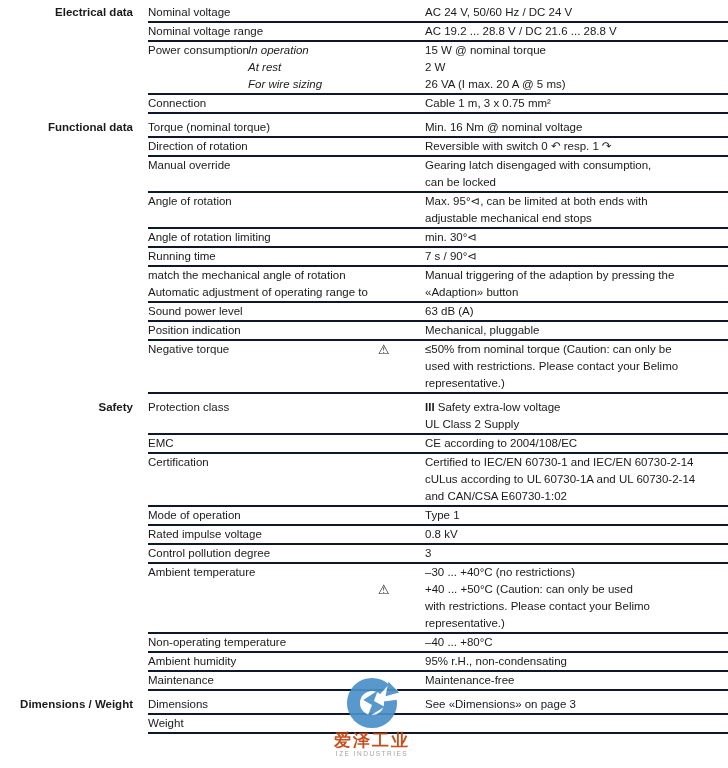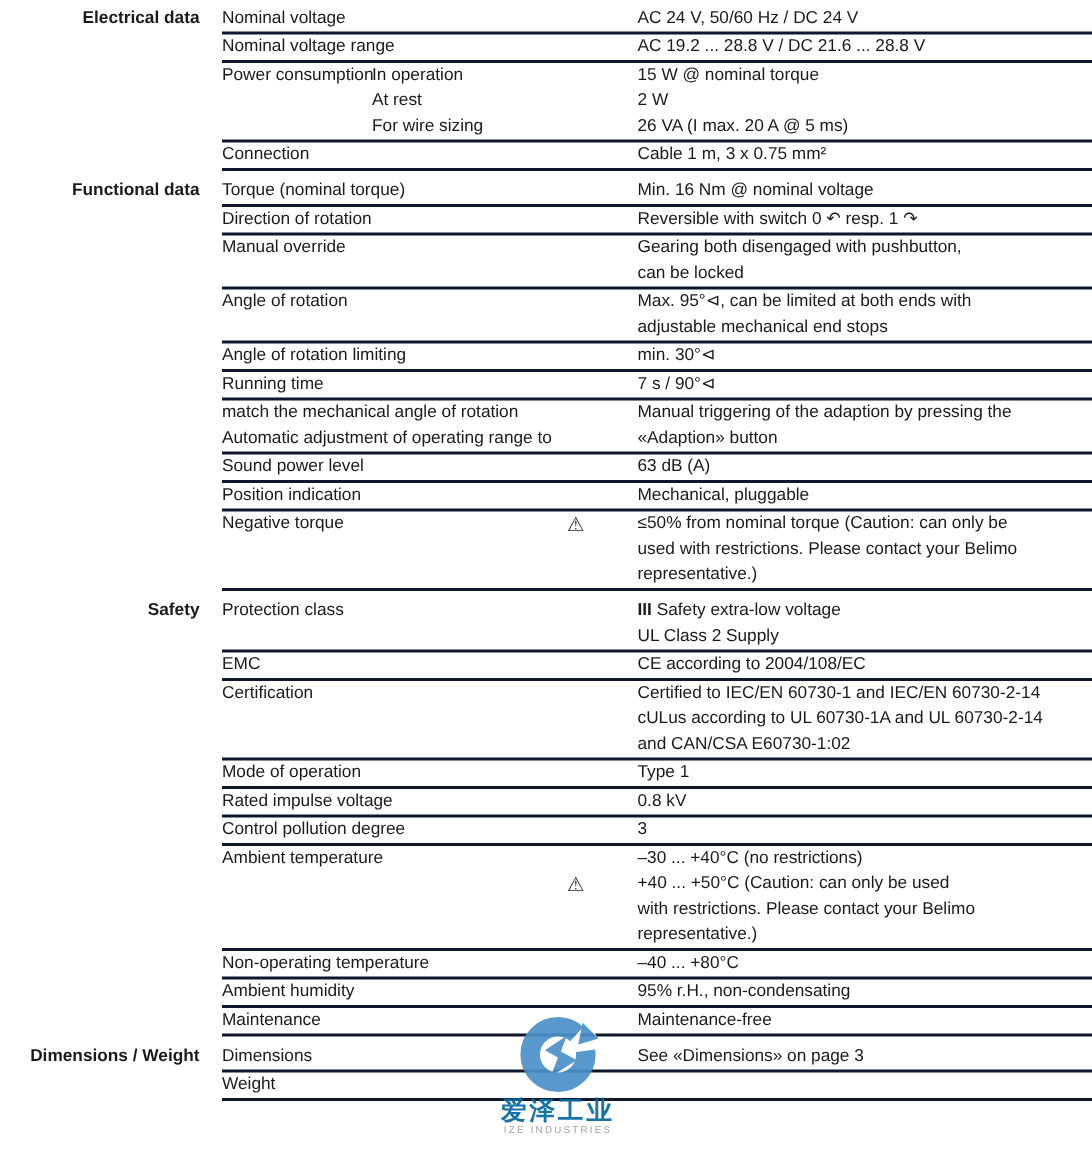"In operation" .sub-labels { font-style: none -> italic }
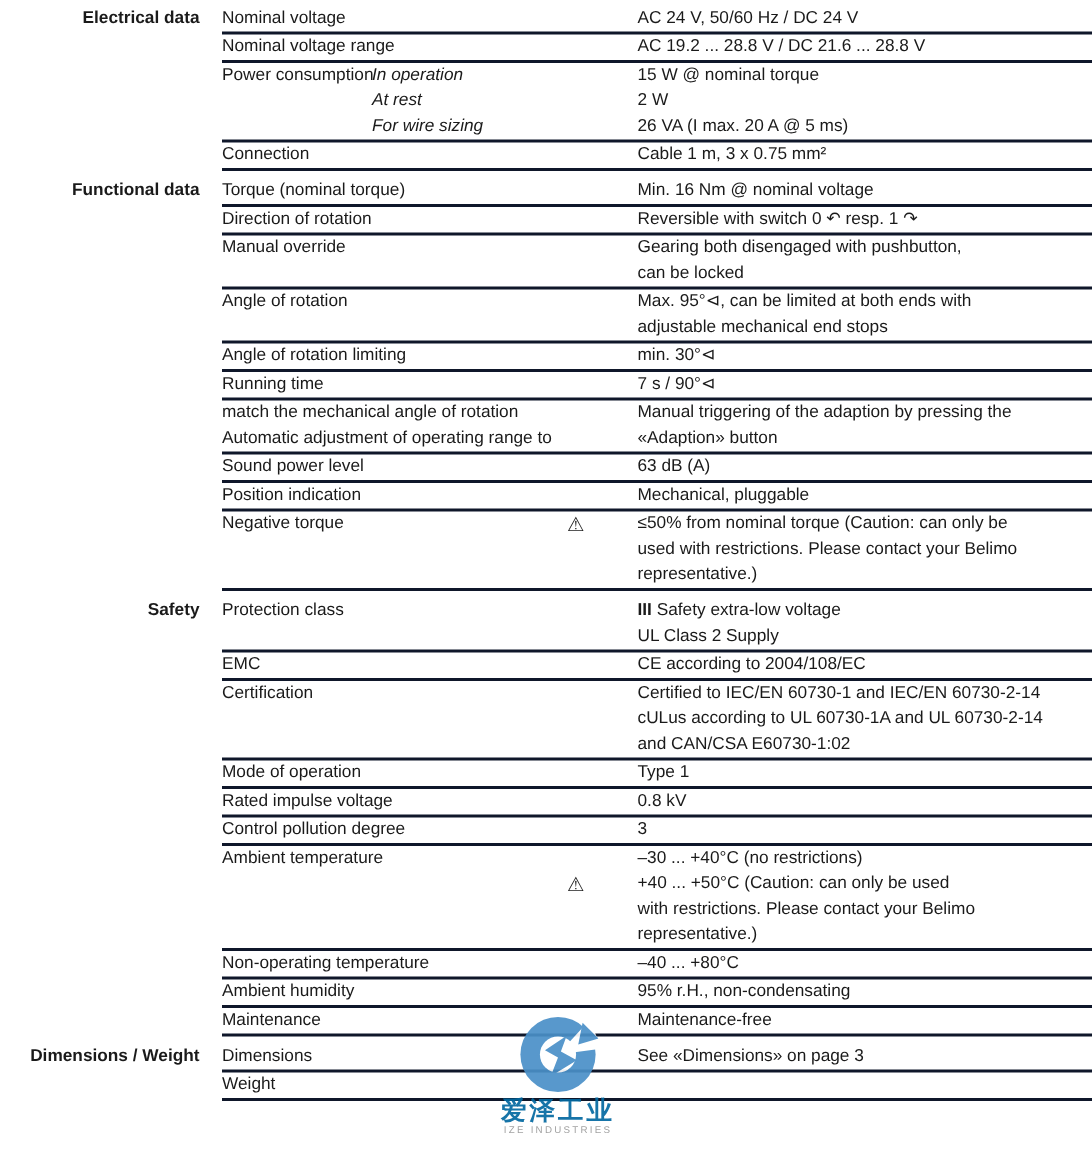"Gearing both disengaged with pushbutton," div.value-line { text: both disengaged with pushbutton -> latch disengaged with consumption }
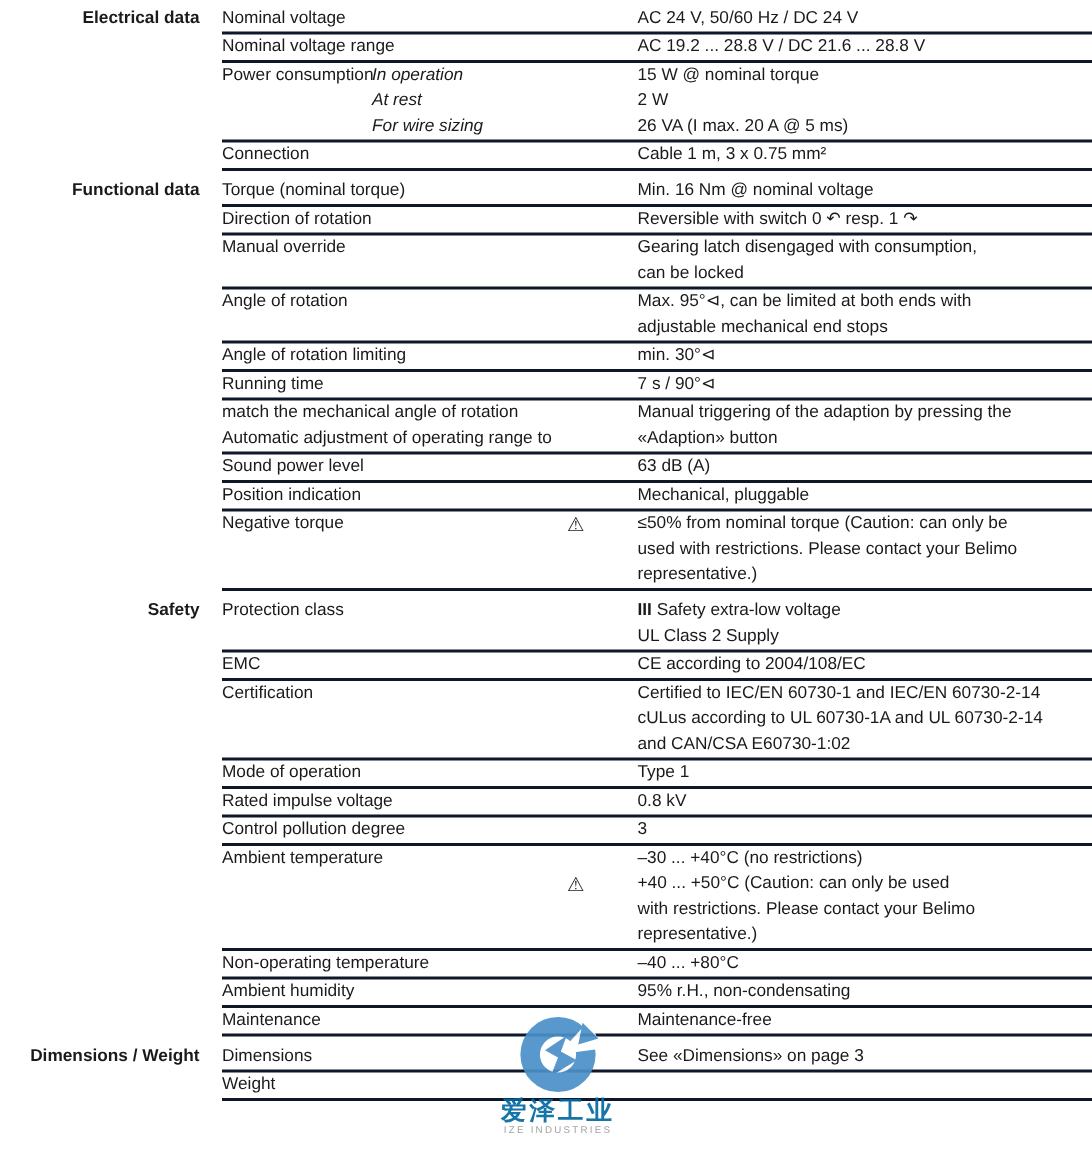"爱泽工业" #wm-cjk { color: #0369a1 -> #c2410c }
